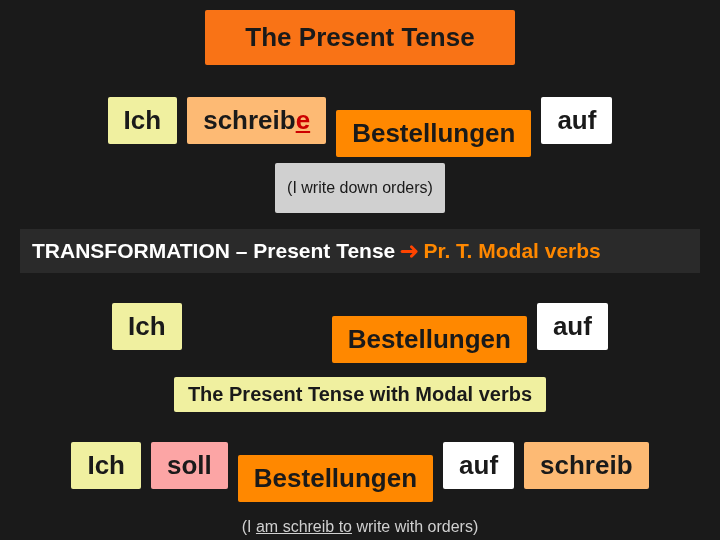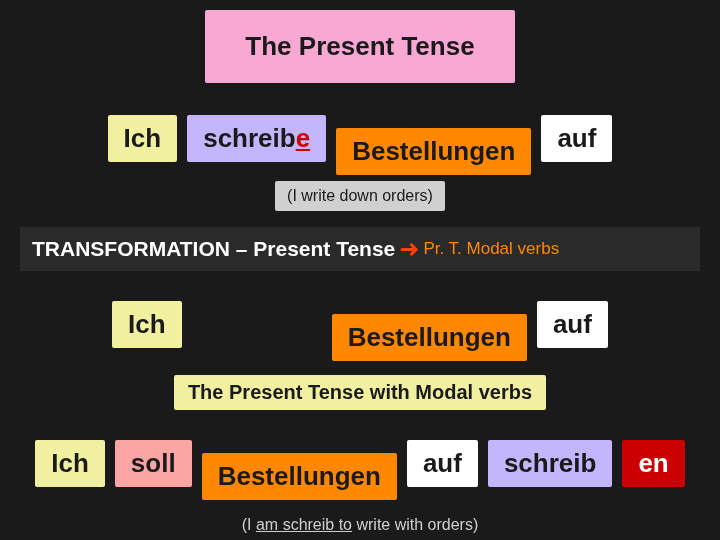"The Present Tense" .title-box { background-color: #f9a8d4 -> #f97316; padding: 21px 40px -> 12px 40px }
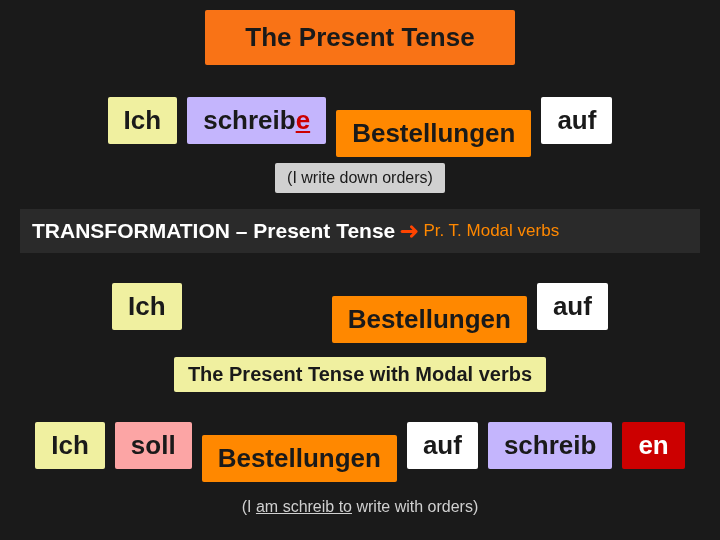"schreibe" .green-box { background-color: #c4b5fd -> #fdba74 }
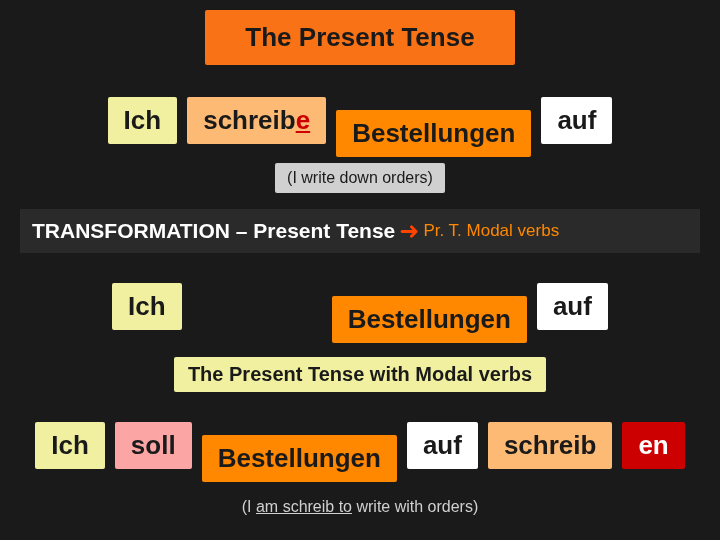"(I write down orders)" .translation { padding: 6px 12px -> 16px 12px }
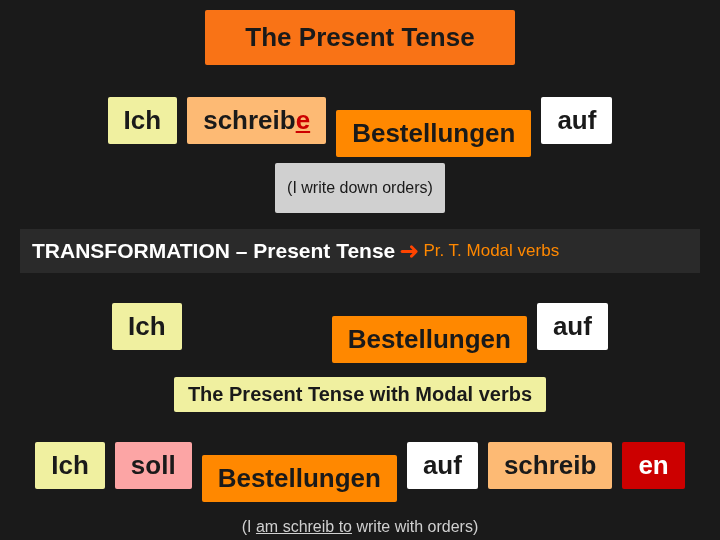"Pr. T. Modal verbs" span.trans-orange { font-size: 17px -> 21px; font-weight: normal -> bold }
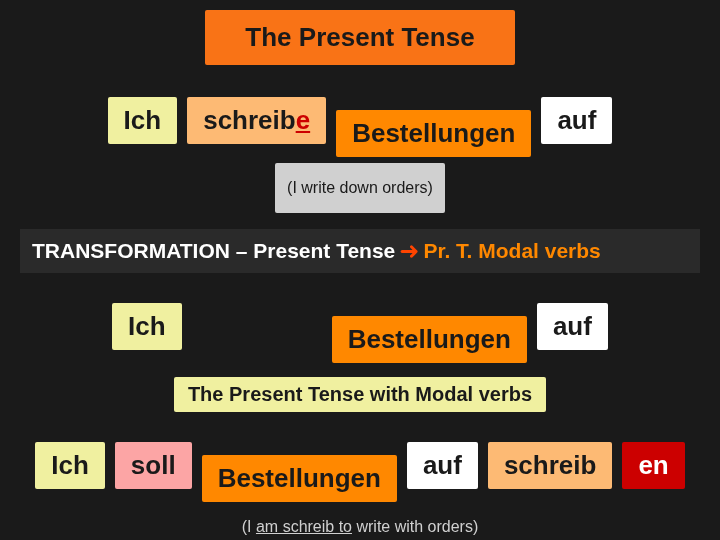"en" div.word-box { html: <div> <span>en</span> </div> -> none }
